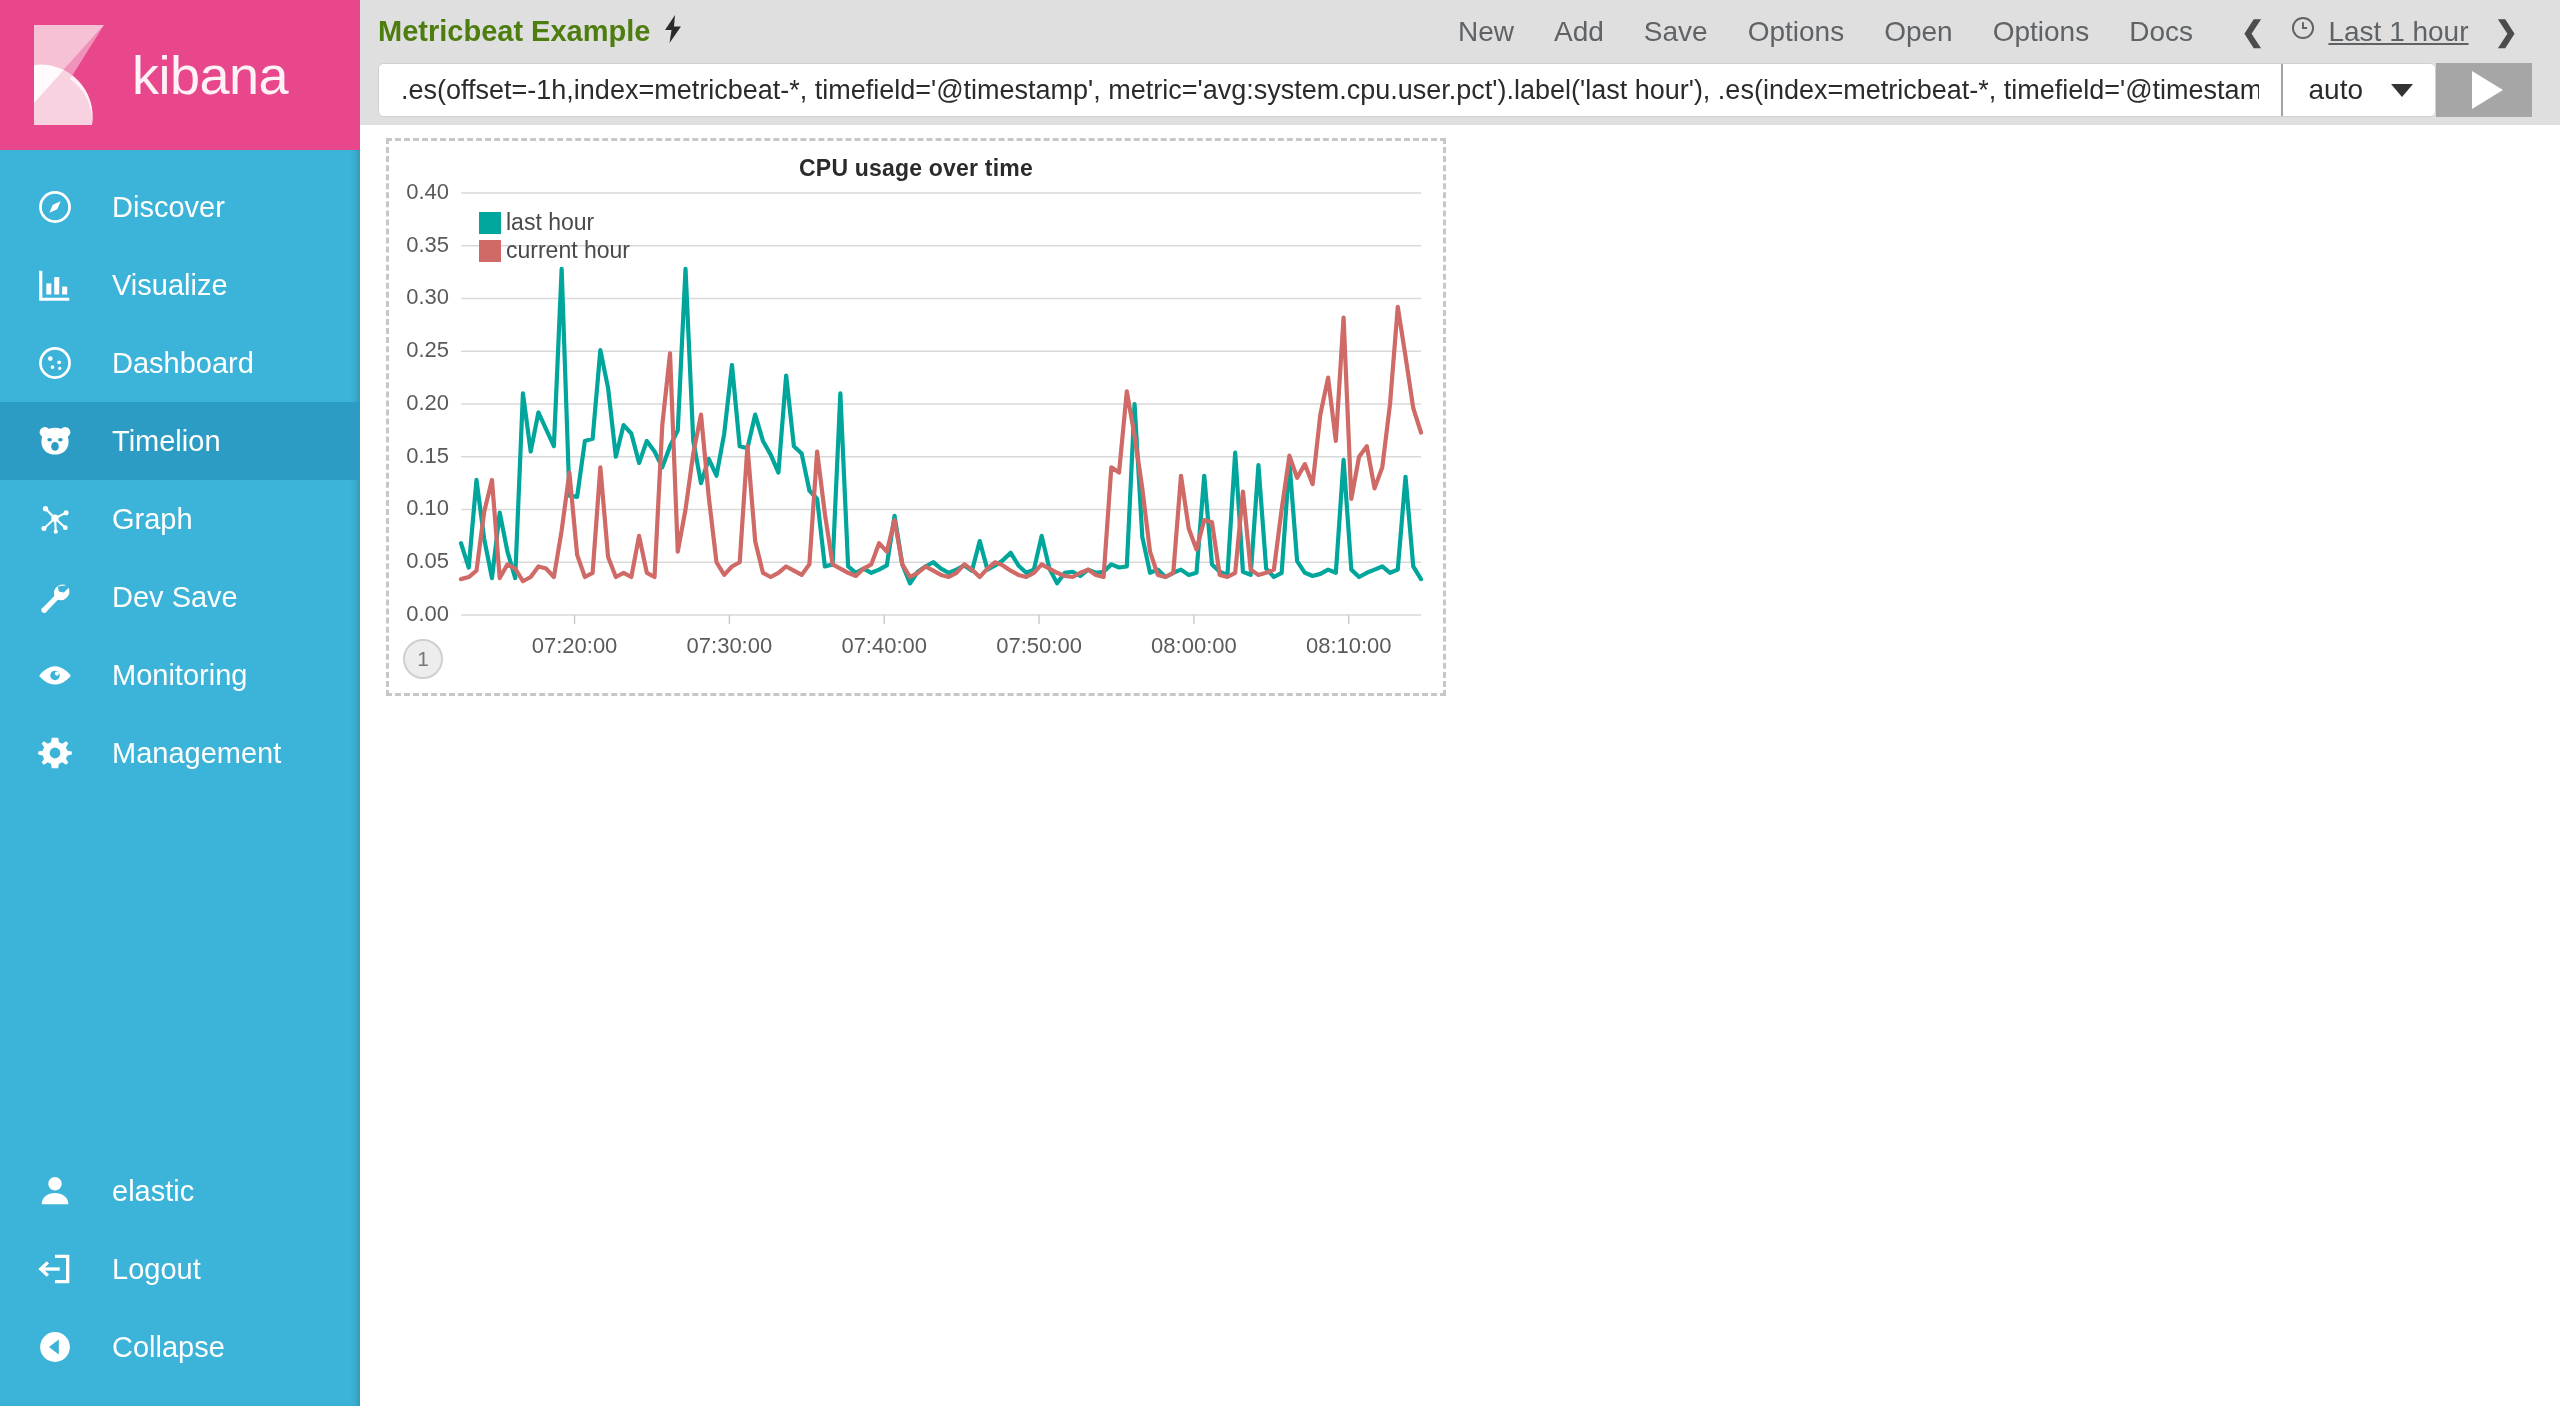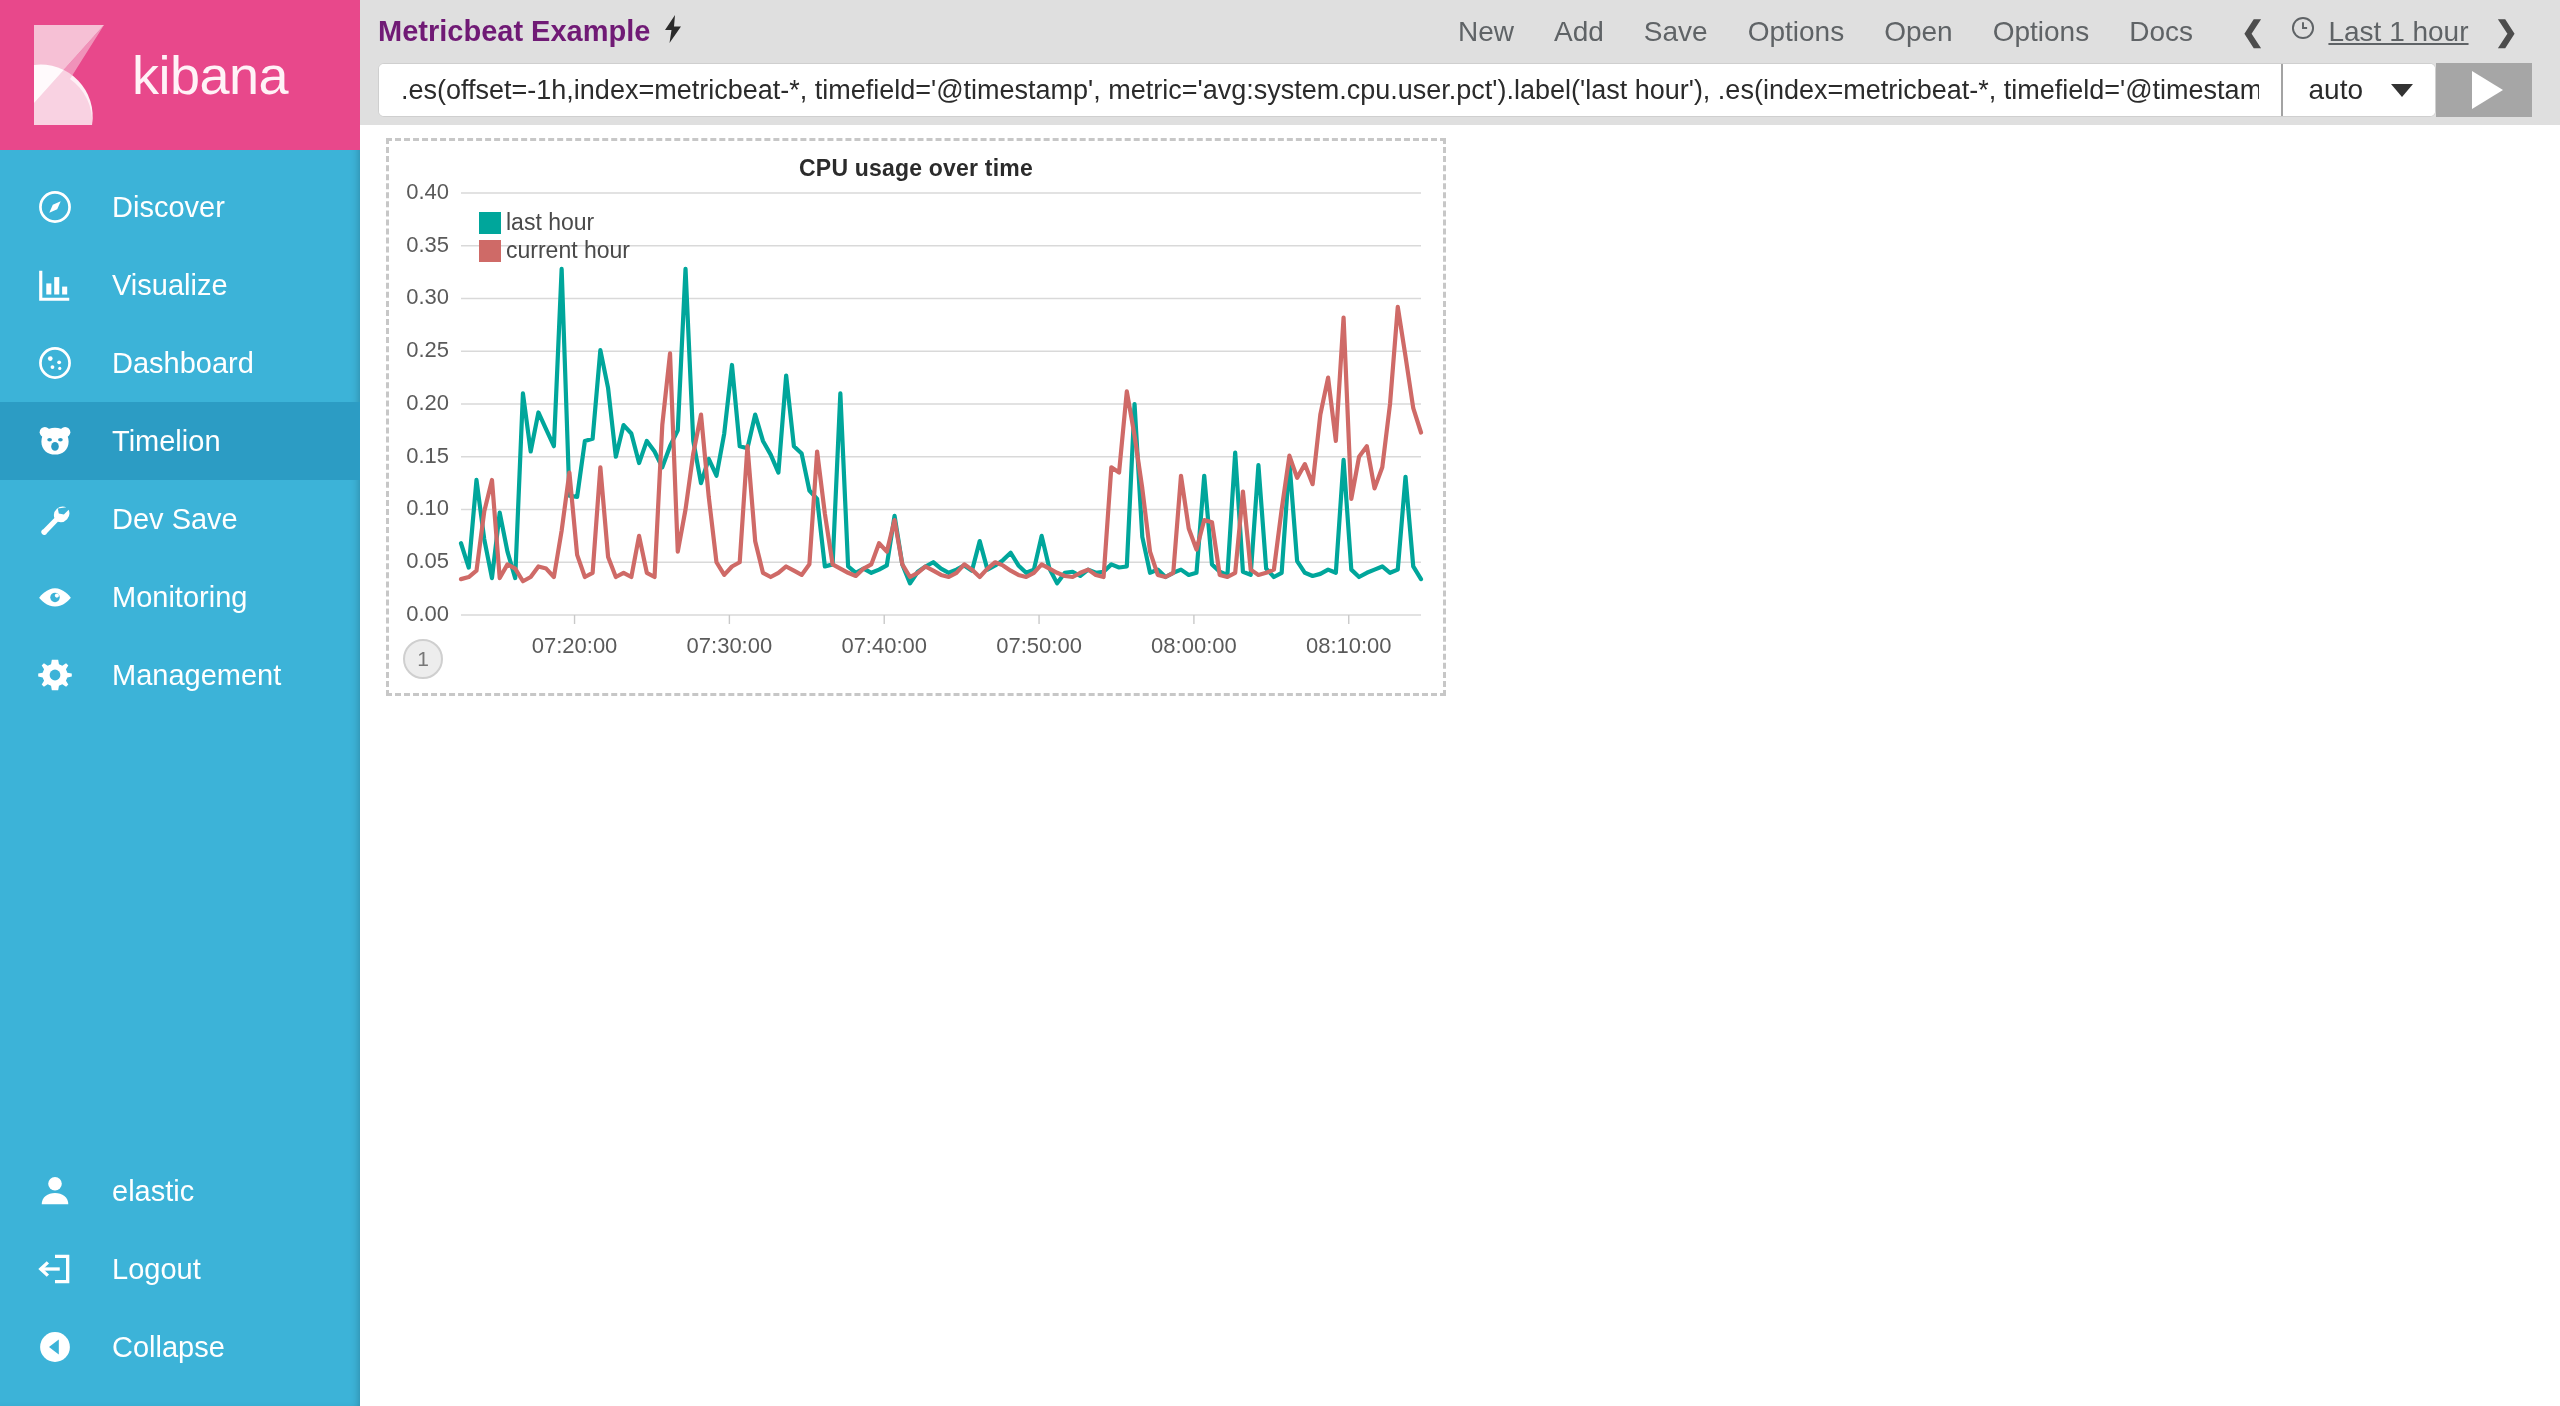"Metricbeat Example" #sheet-title { color: #701a75 -> #4d7c0f }
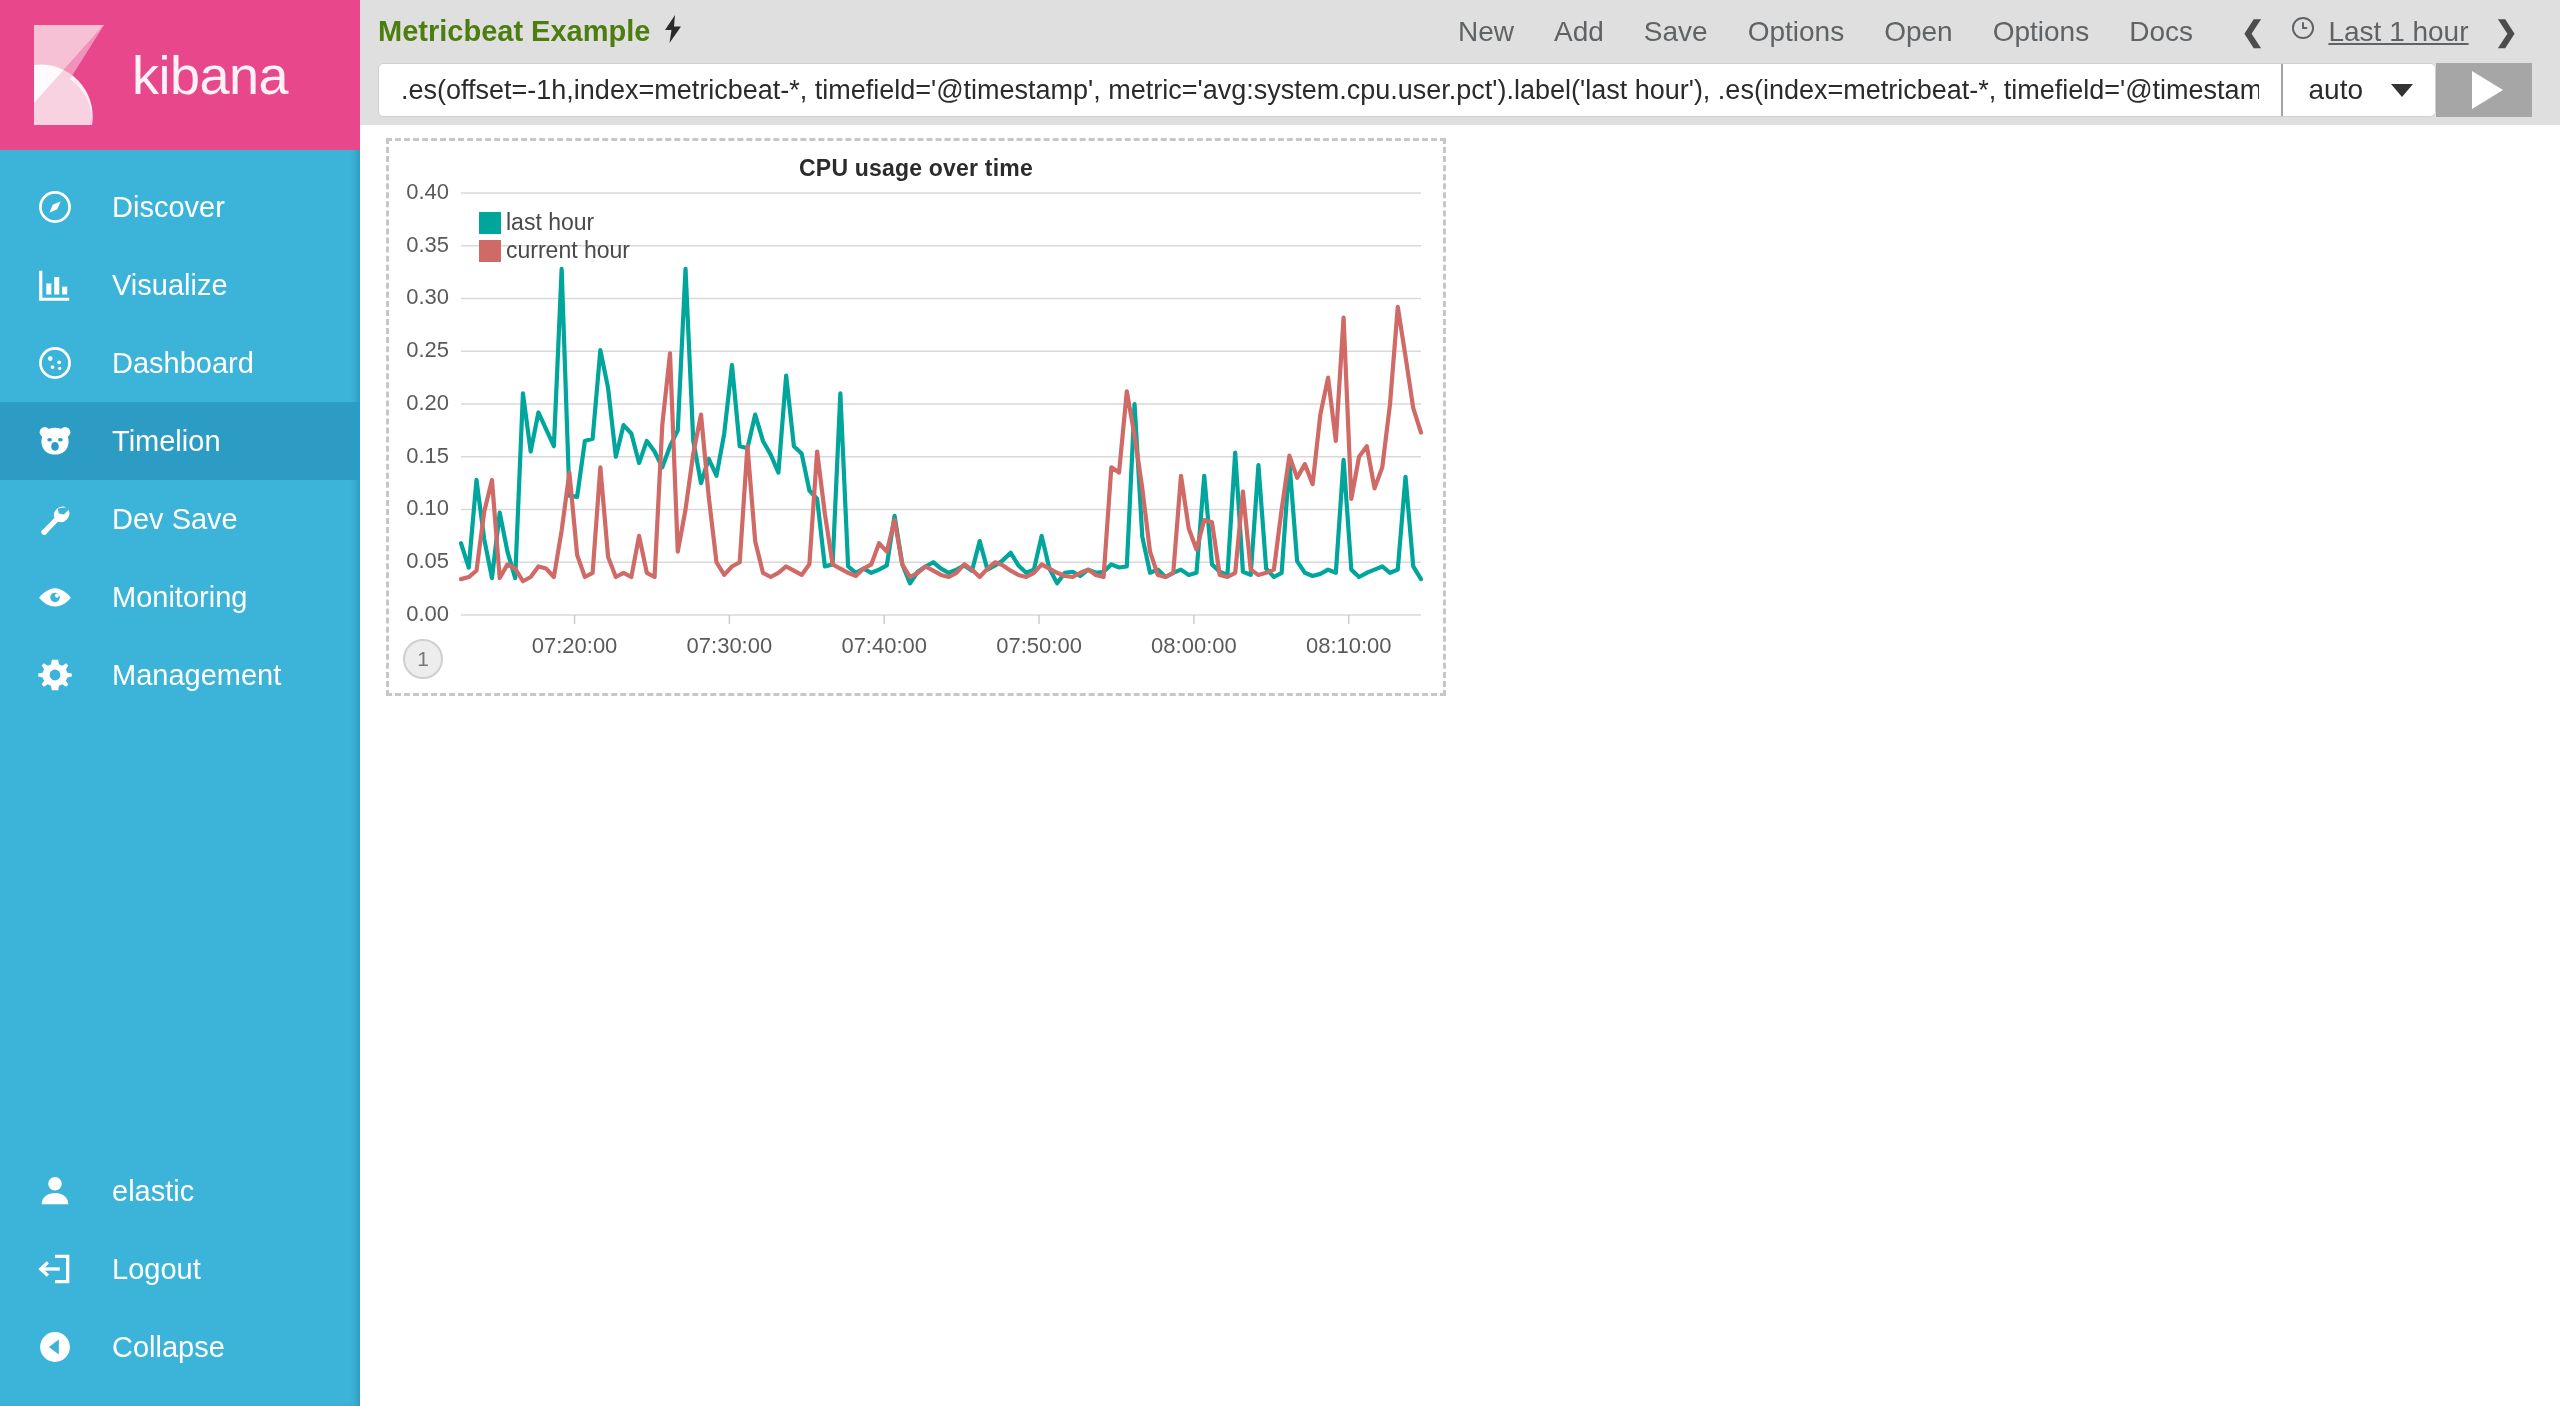"Graph" div.nav-item { html: none -> <div> <span> <svg> <line></line> <line></line> <line></line> <line></line> <line></line> <circle></circle> <circle></circle> <circle></circle> <circle></circle> <circle></circle> <circle></circle> </svg> </span> <span>Graph</span> </div> }
